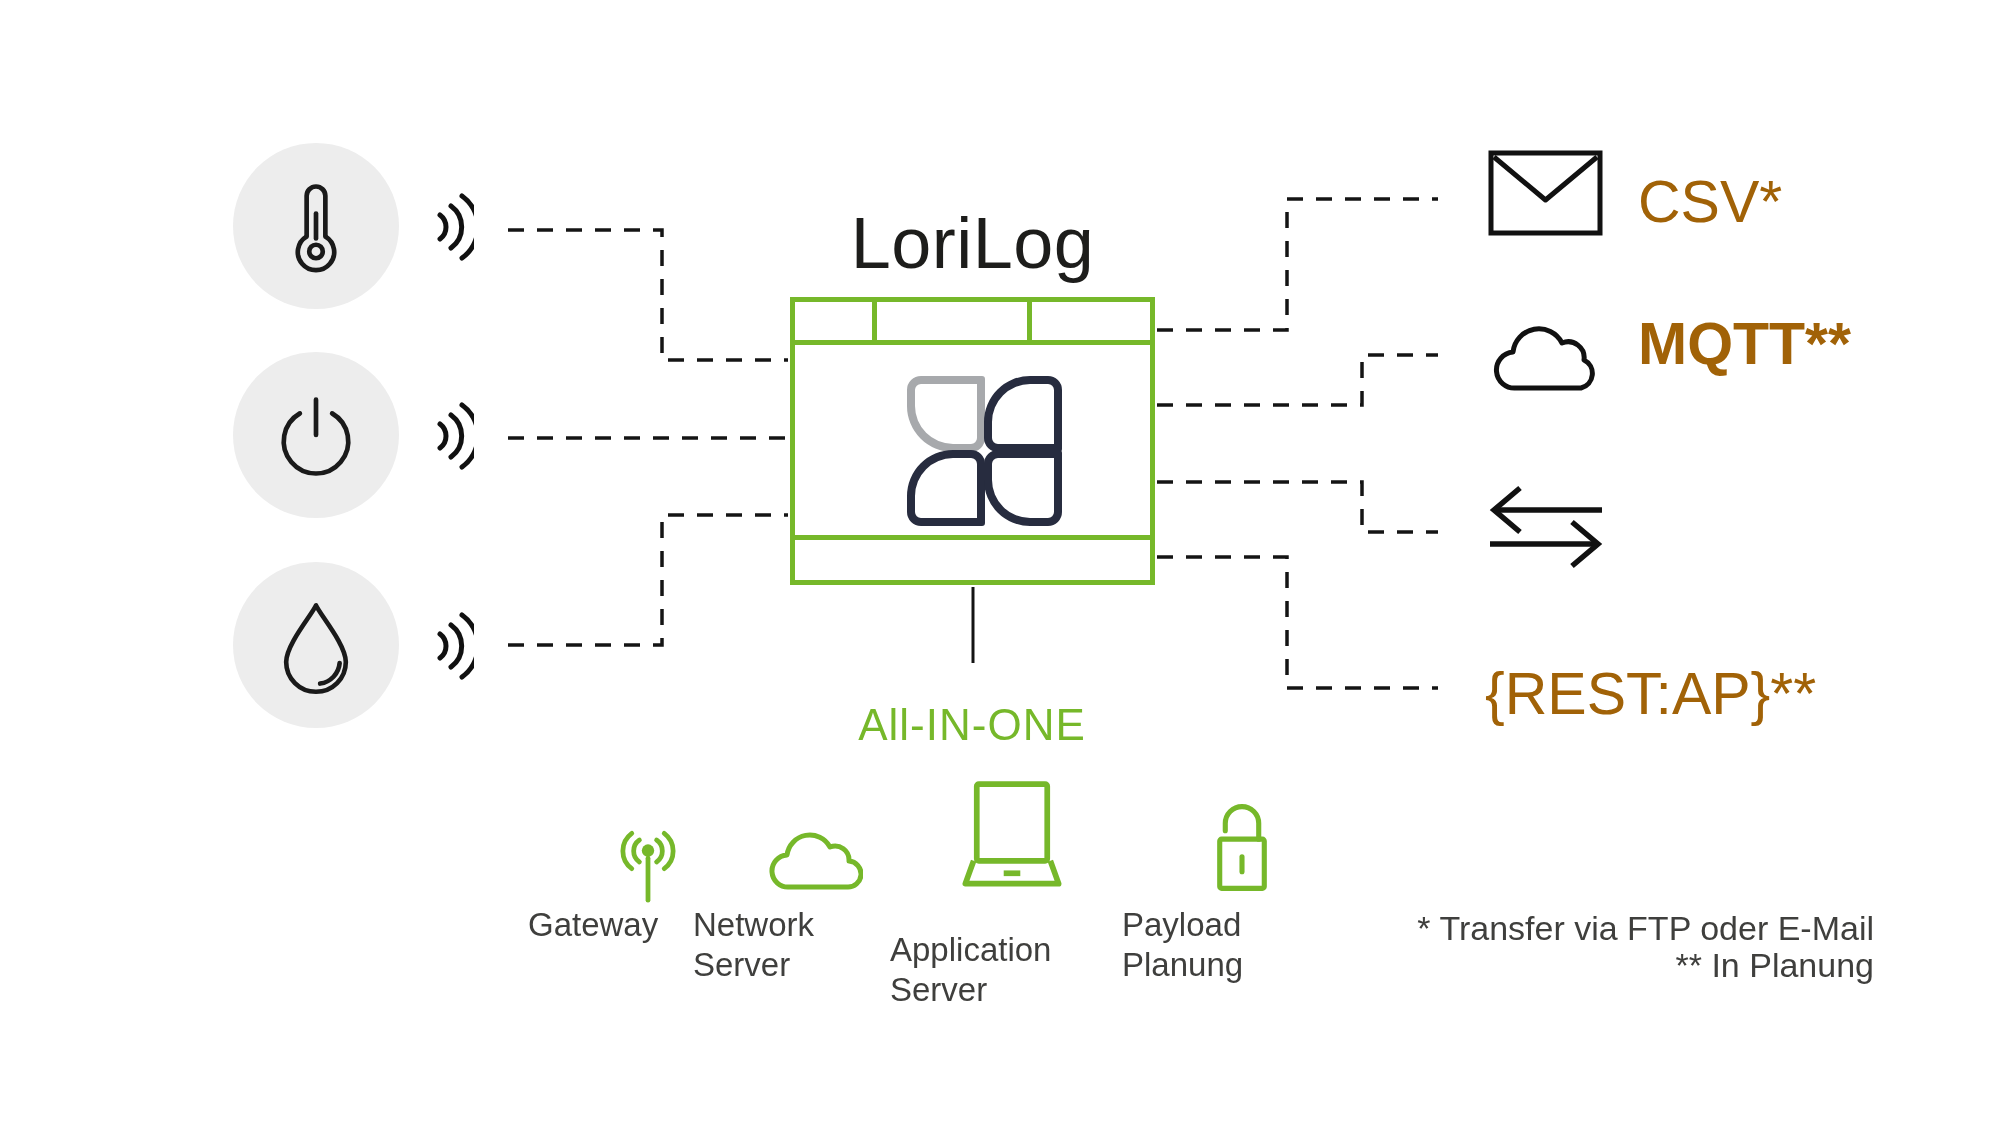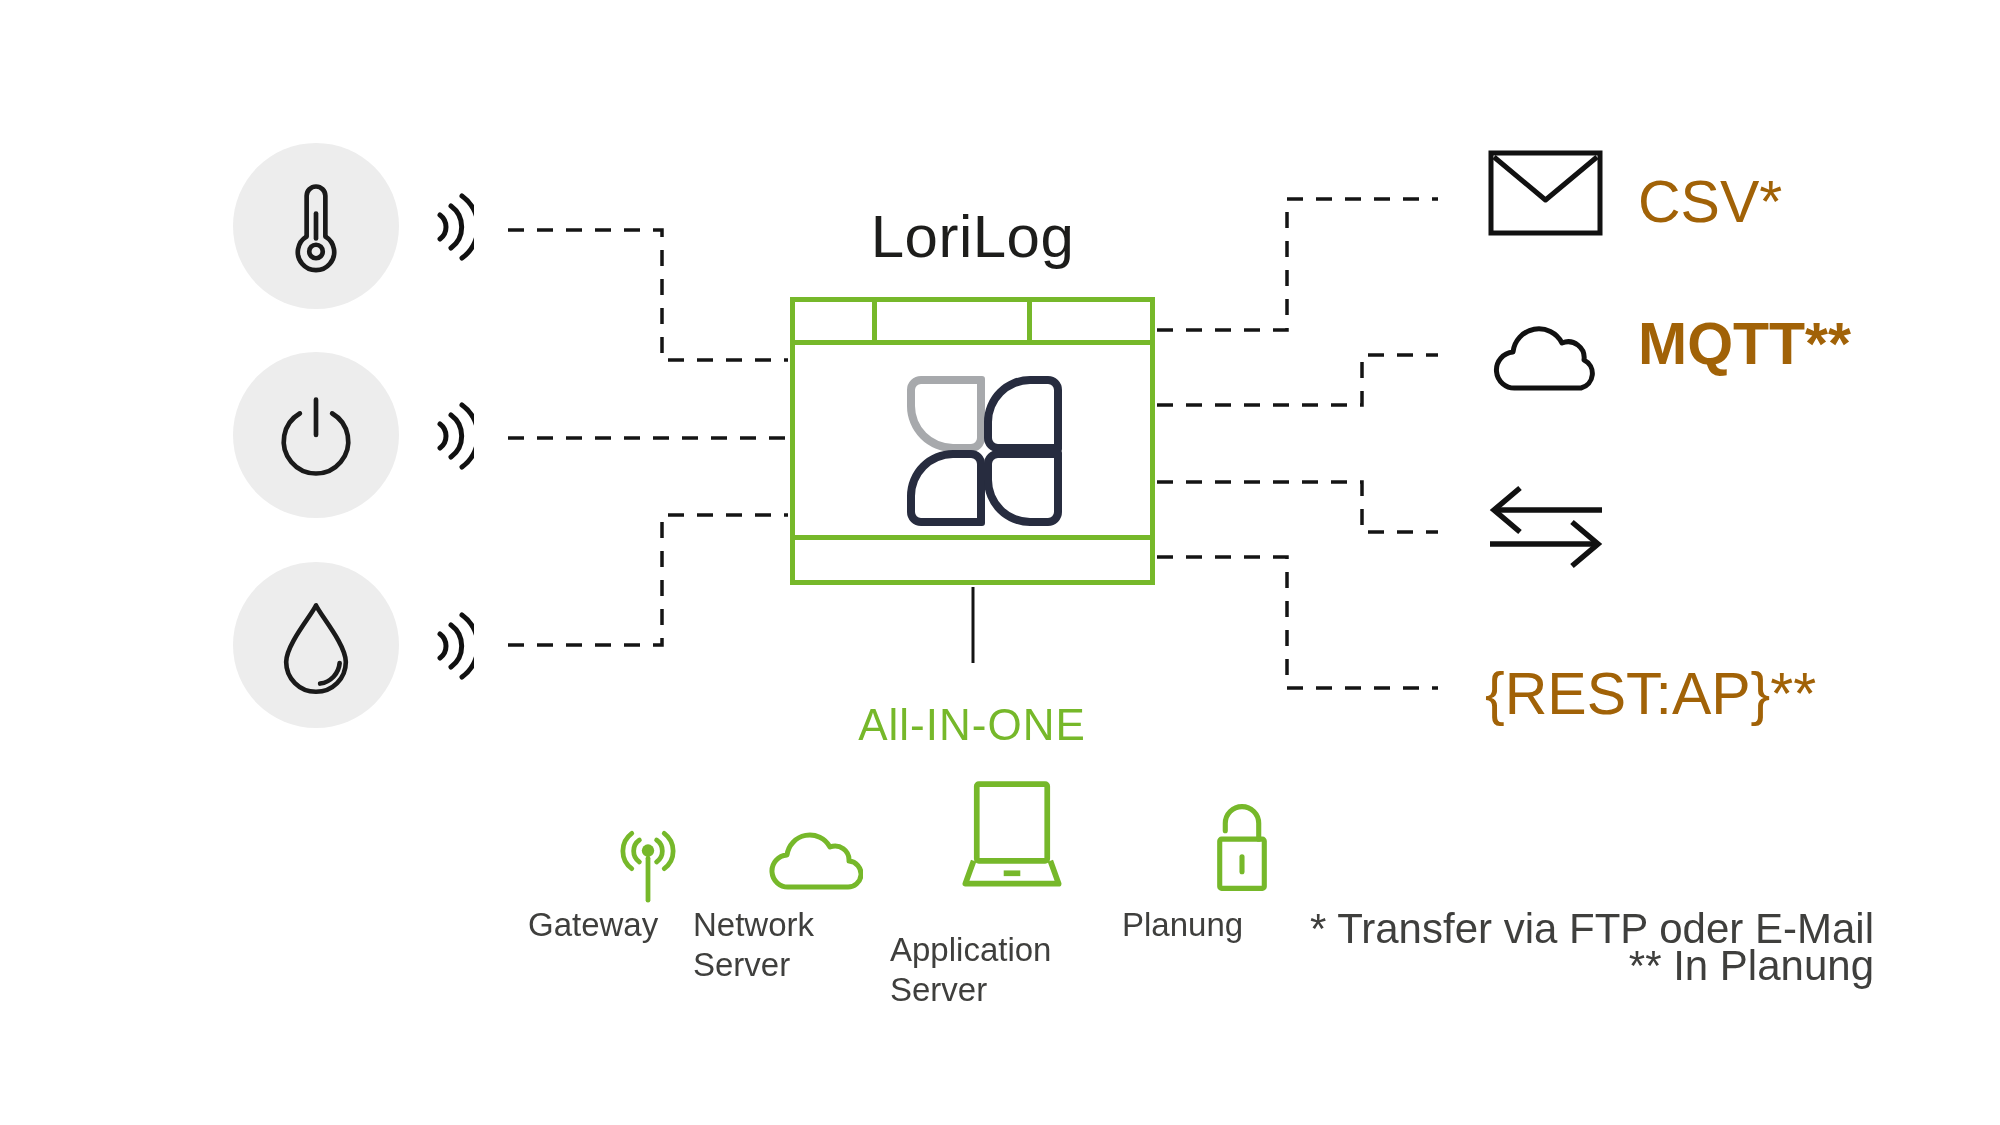"LoriLog" .title { font-size: 60px -> 72px }
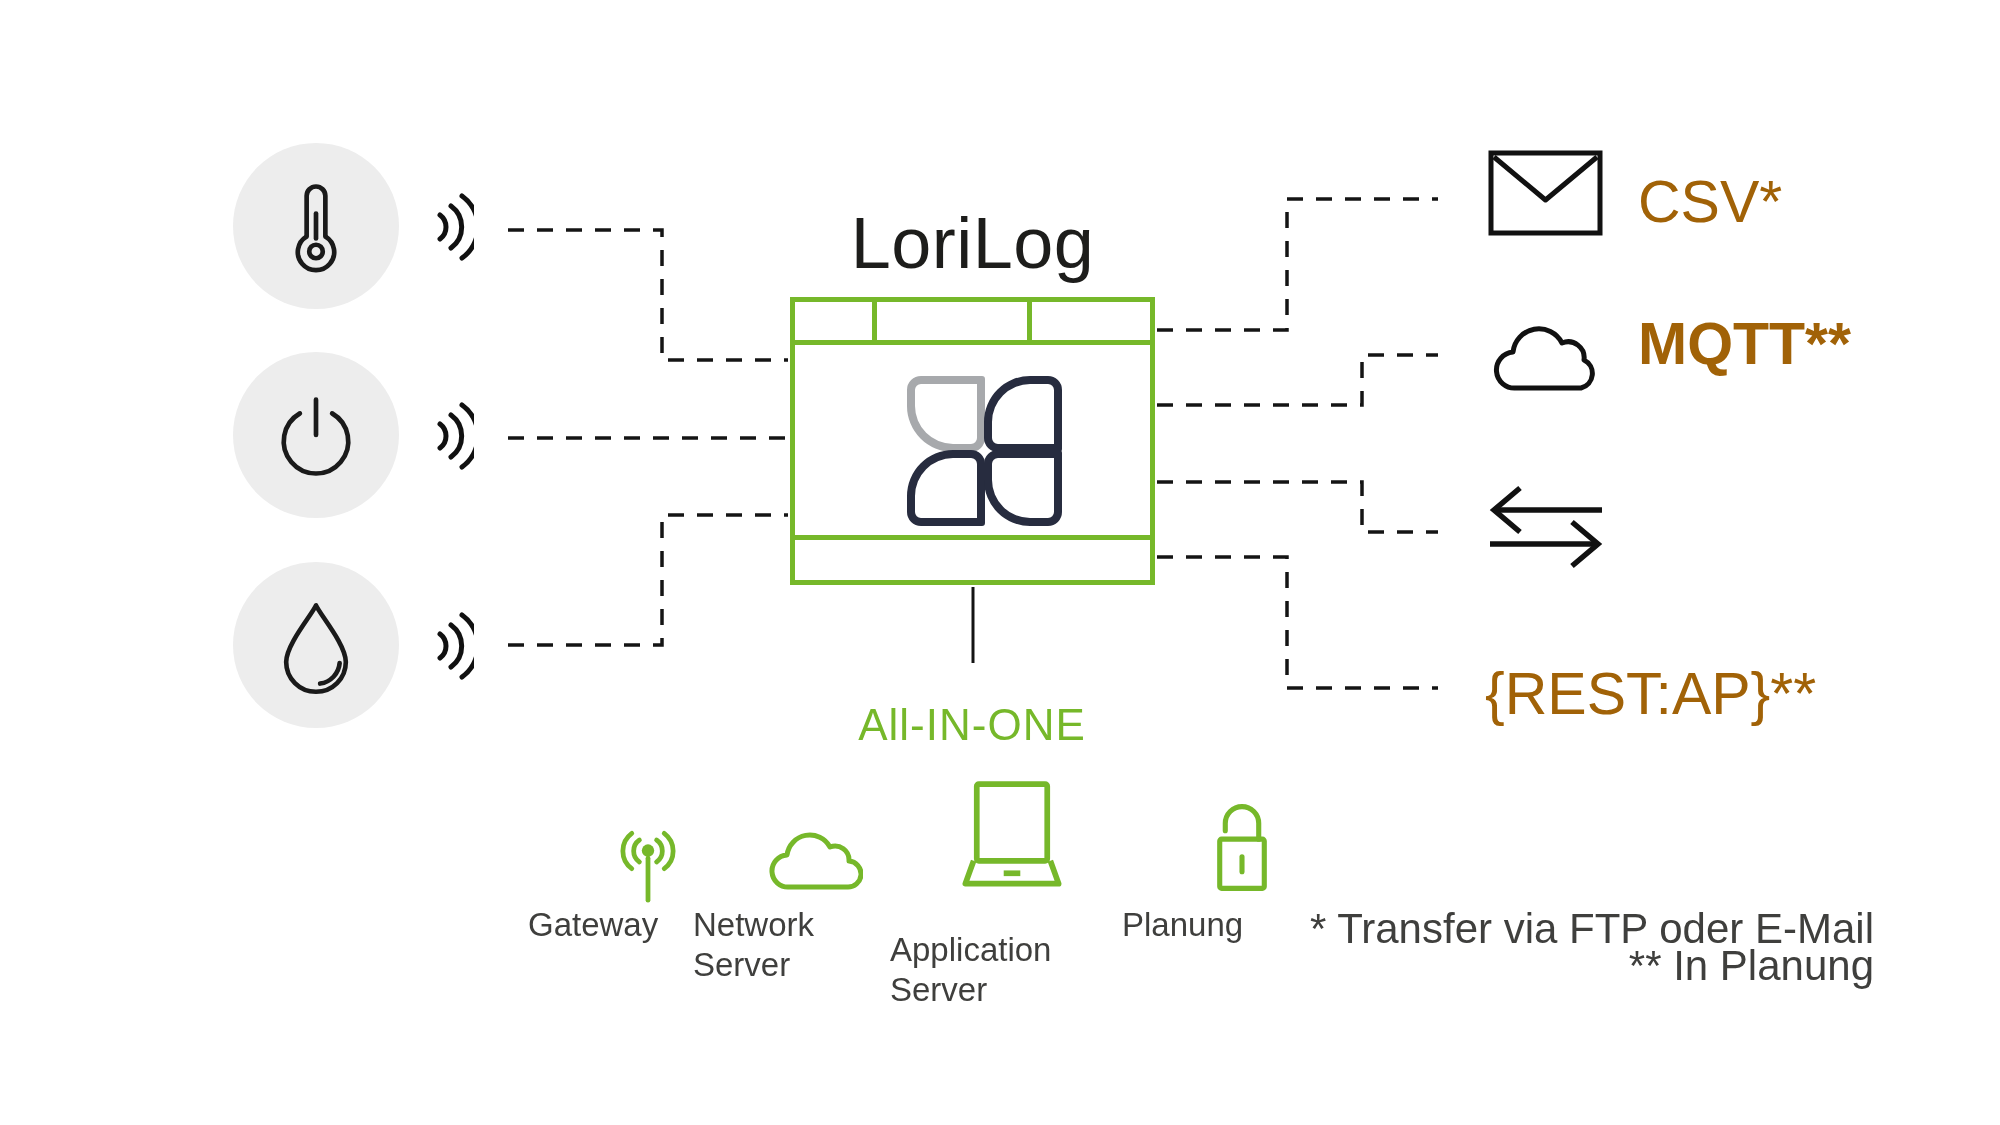"Payload" div { html: none -> <div>Payload</div> }
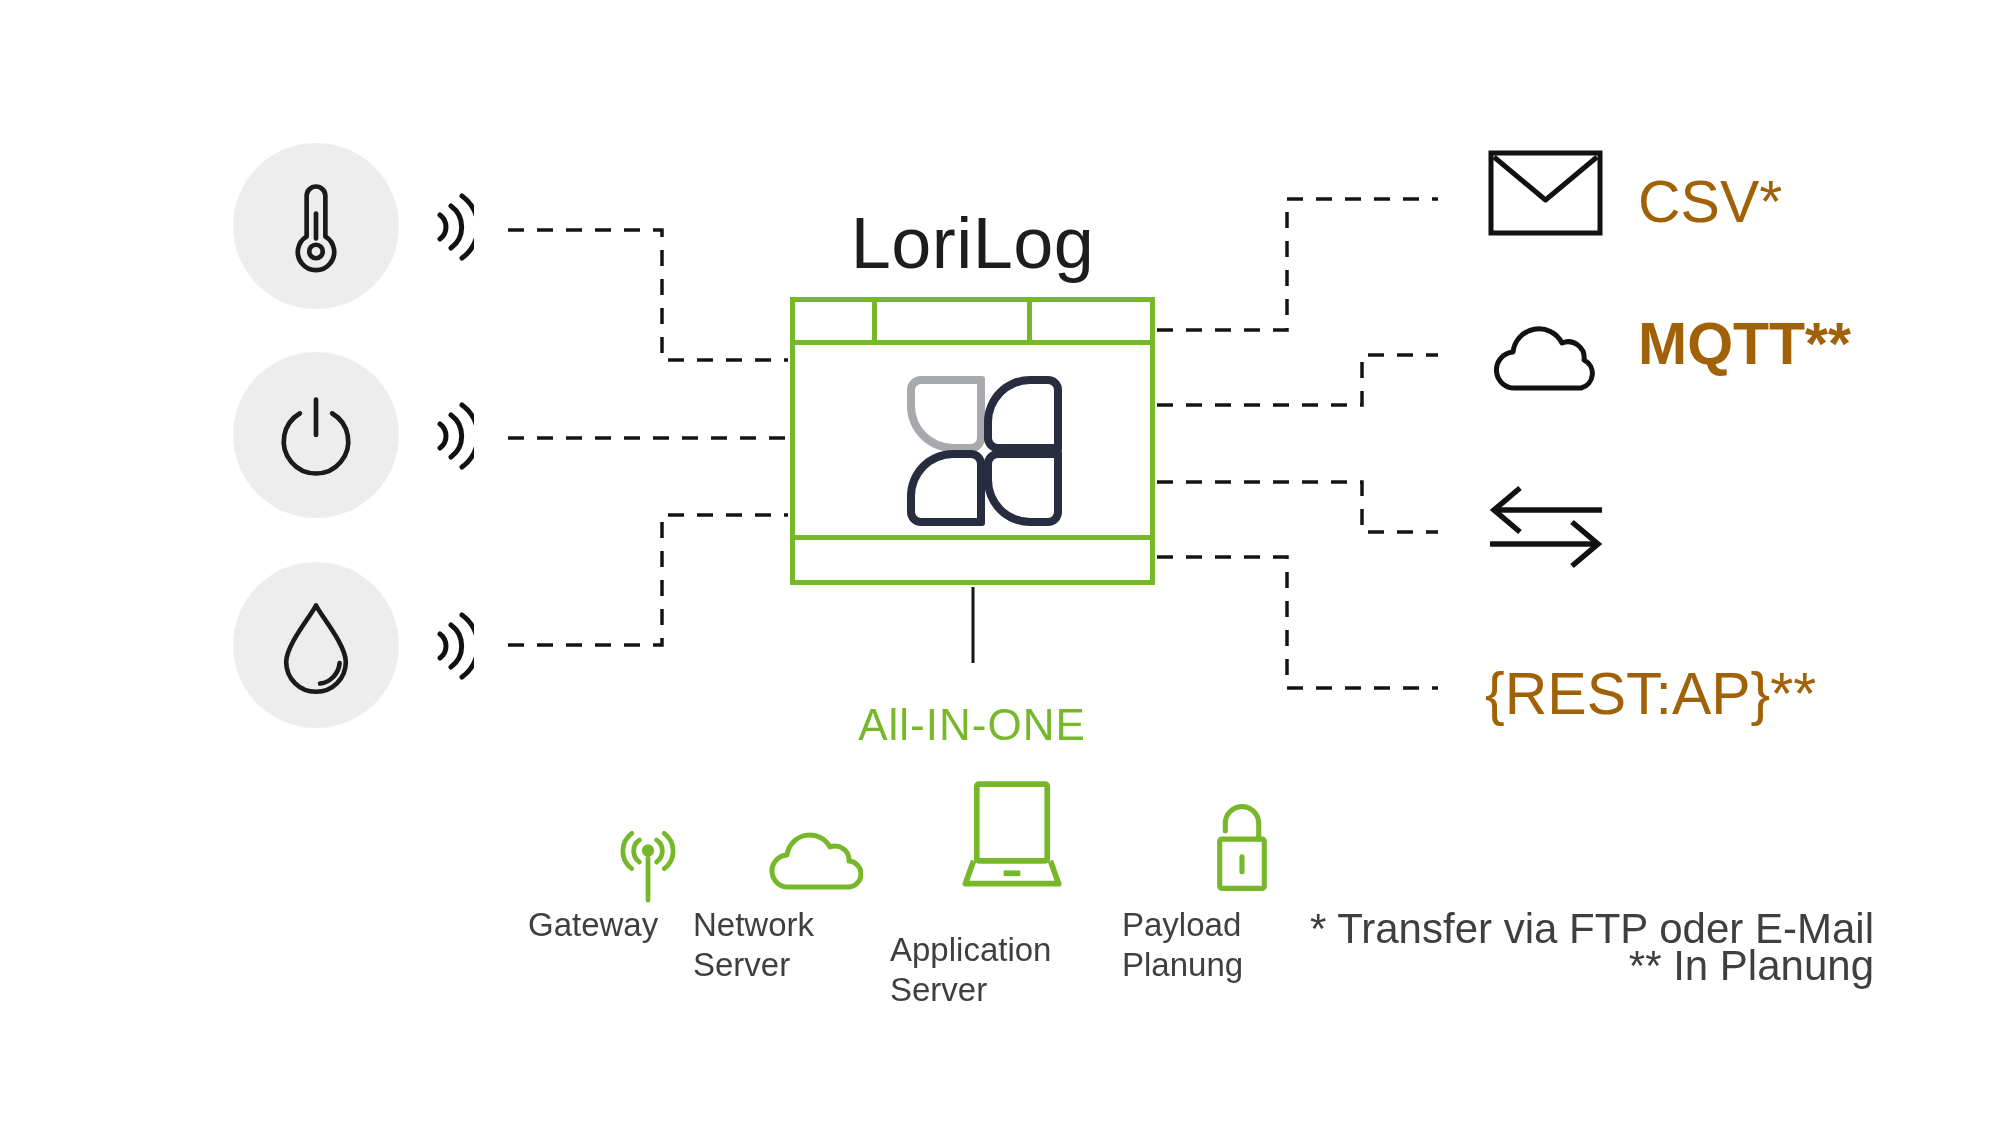"* Transfer via FTP oder" .footnotes { font-size: 42px -> 34px }
